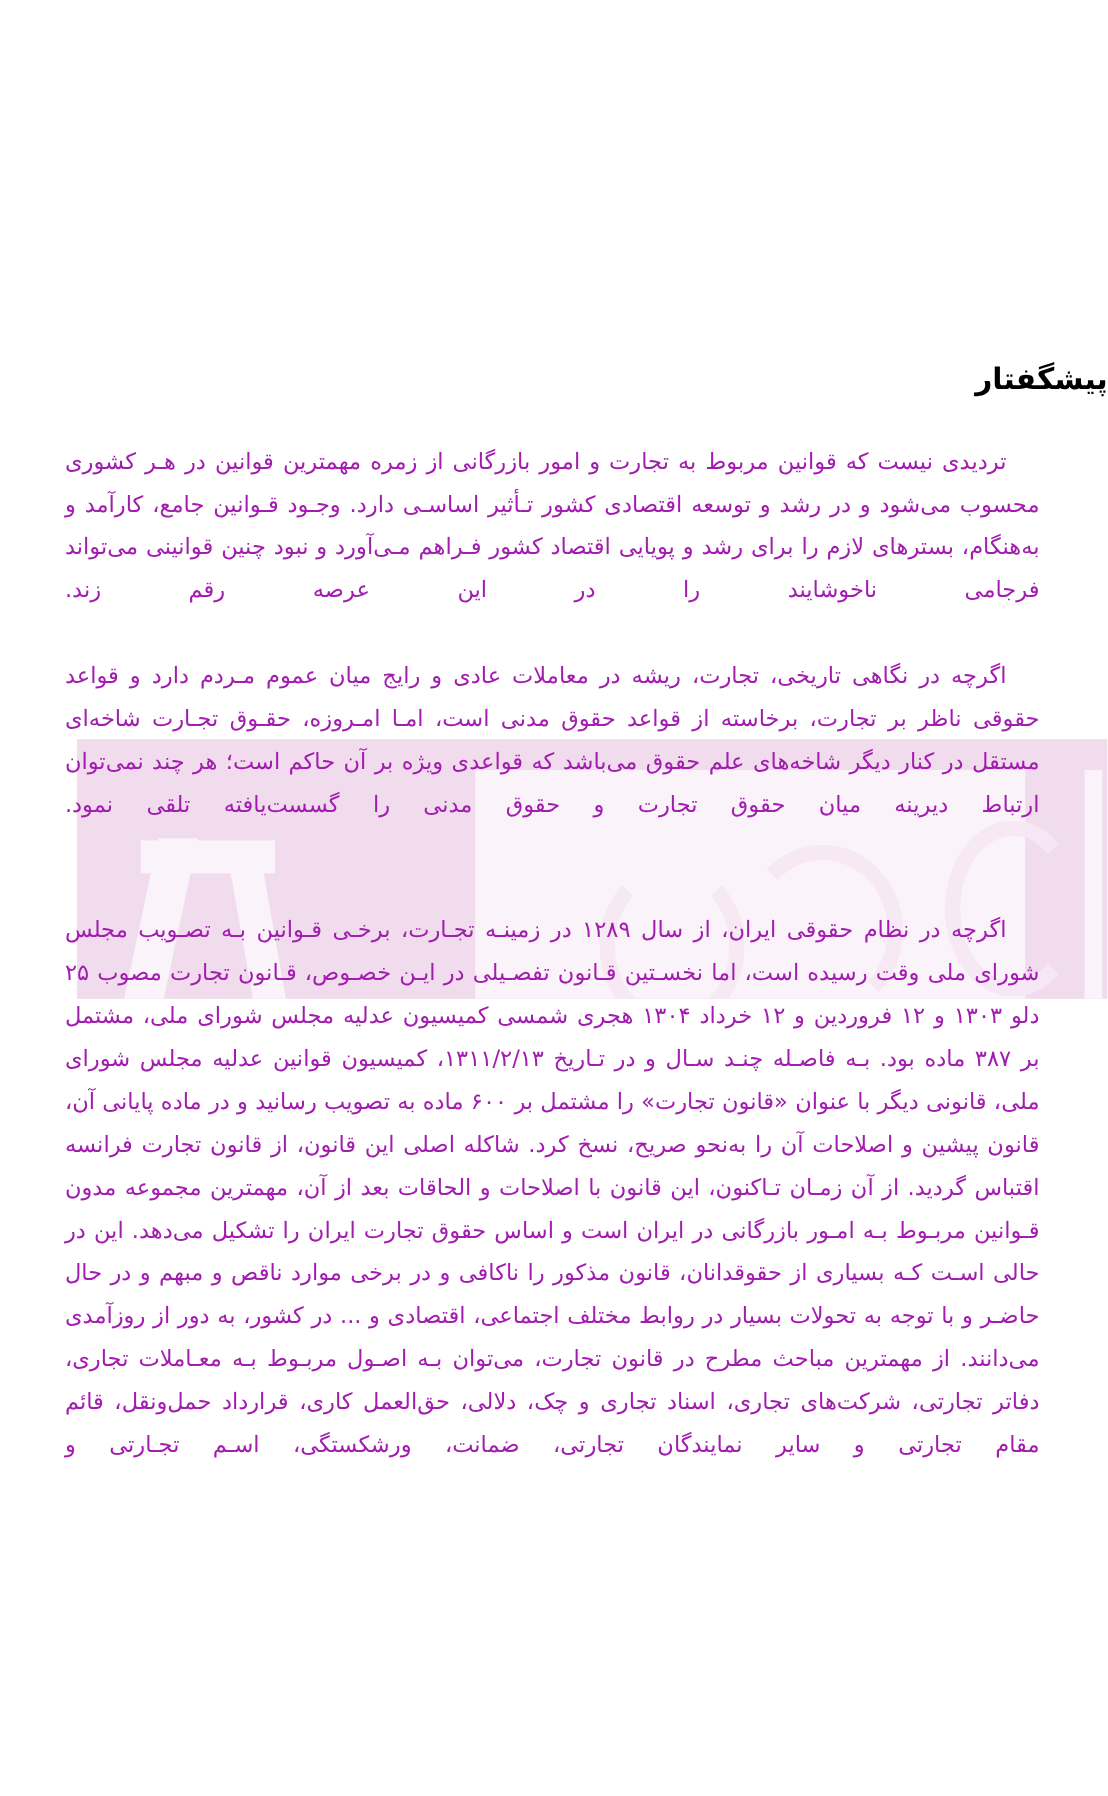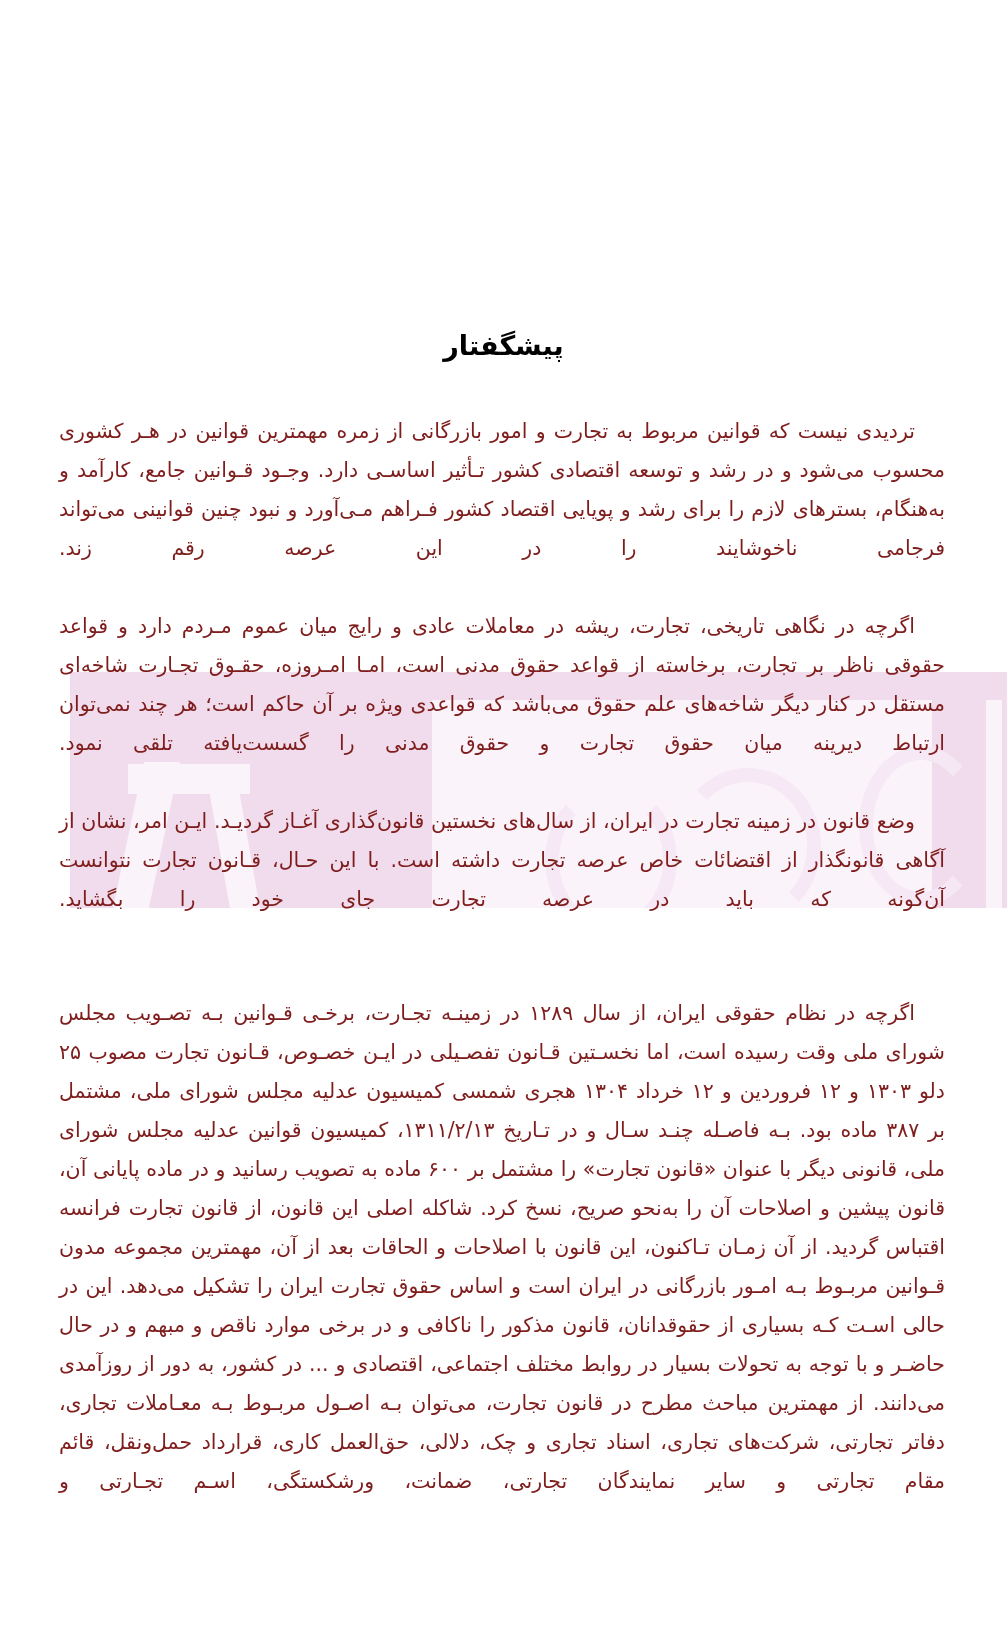"پیشگفتار" .page-title { text-align: center -> right }
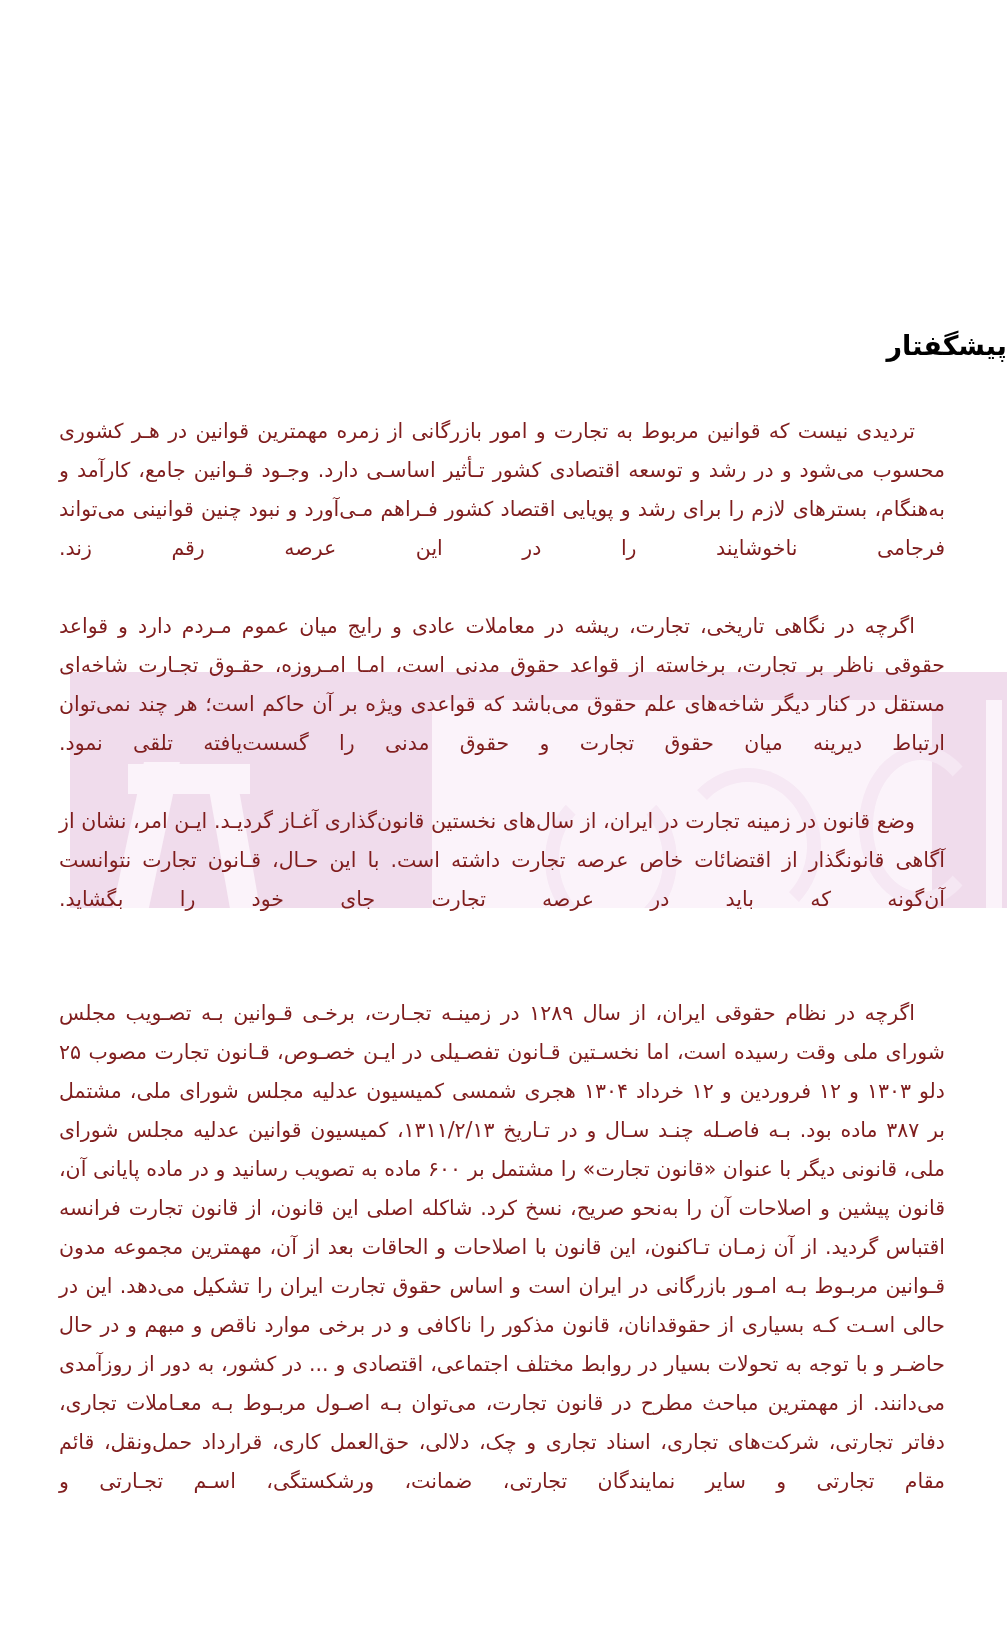"تردیدی نیست که قوانین مربوط" .body-text { color: #7f1d1d -> #a21caf; top: 412px -> 400px }
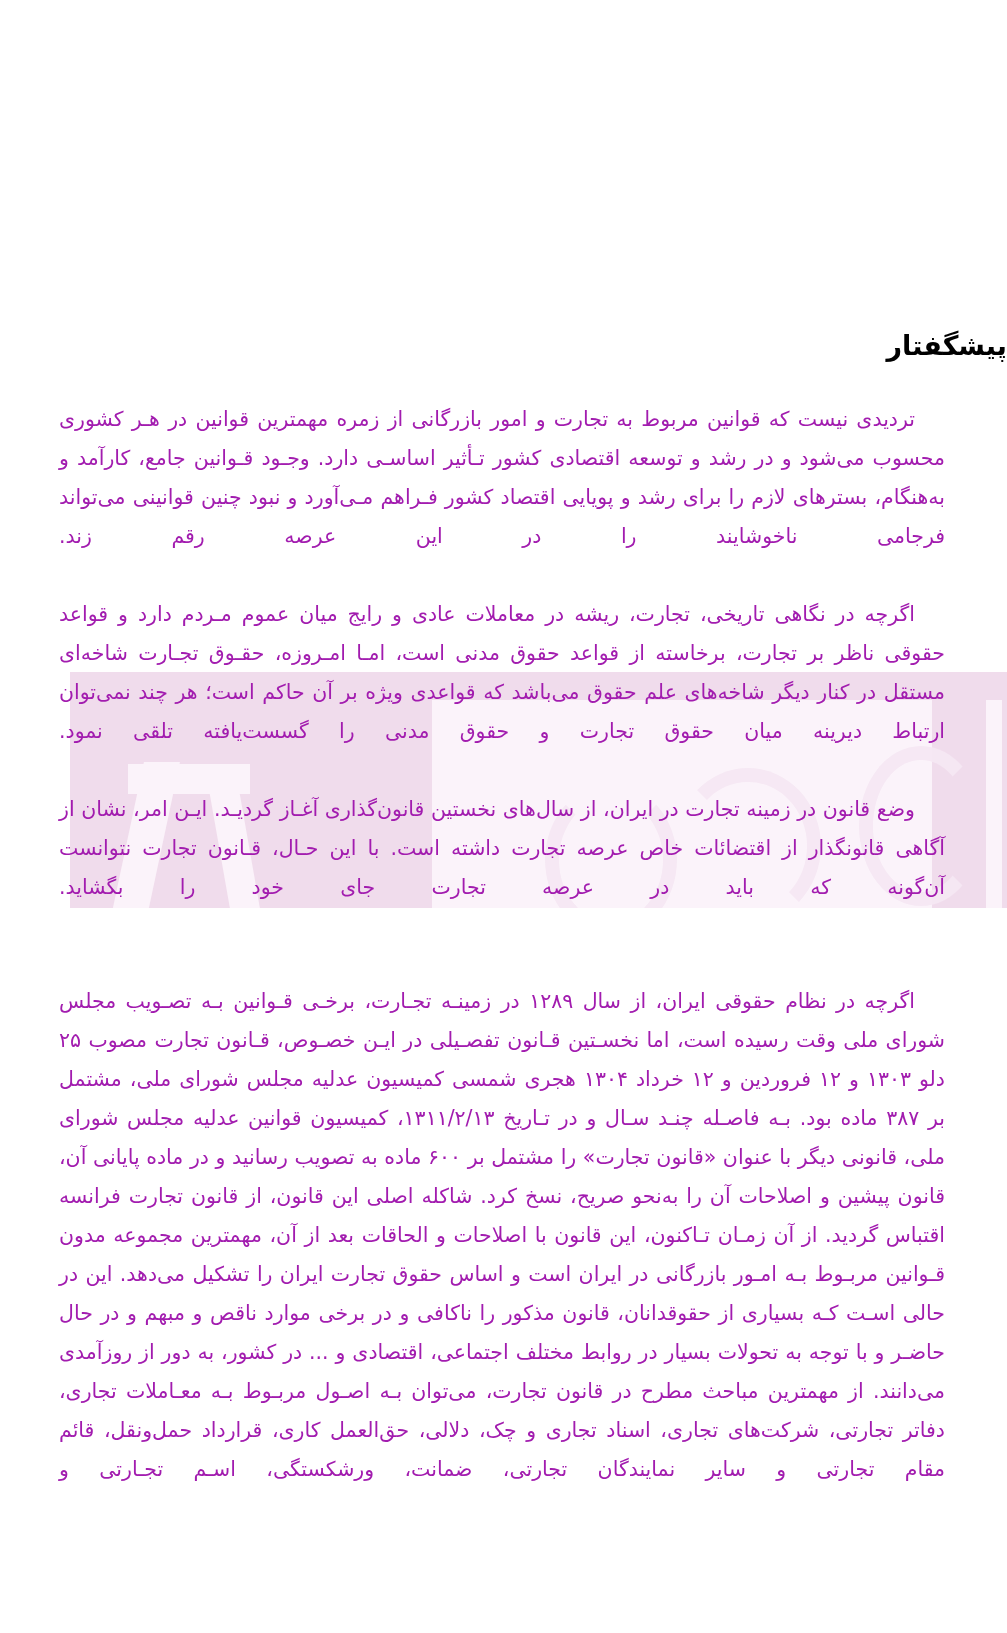"وضع قانون در زمینه تجارت" p { html: <p>وضع قانون در زمینه تجارت در ایران، از سال‌های نخستین قانون‌گذاری آغـاز گردیـد. ایـن امر، نشان از آگاهی قانونگذار از اقتضائات خاص عرصه تجارت داشته است. با این حـال، قـانون تجارت نتوانست آن‌گونه که باید در عرصه تجارت جای خود را بگشاید.</p> -> none }
